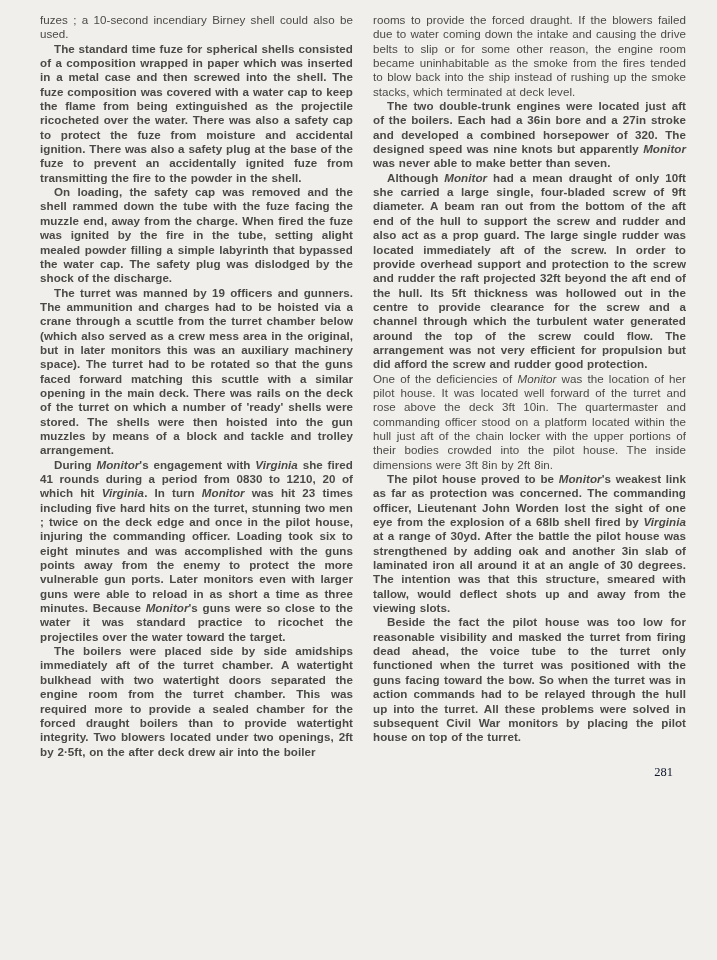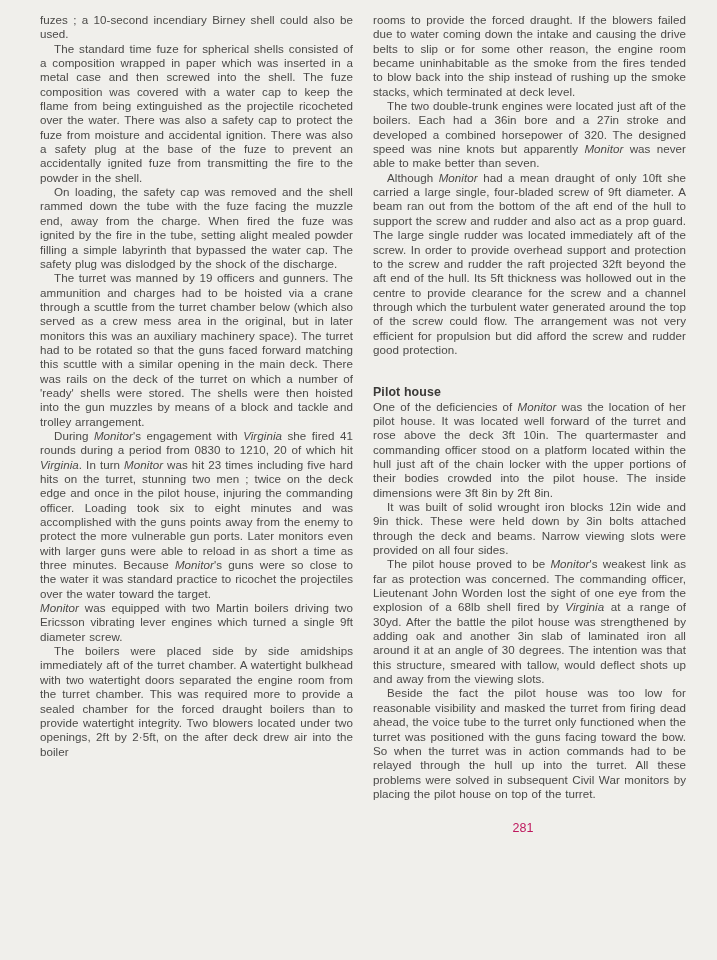"The standard time fuze for" .column p.indent { font-weight: none -> bold }
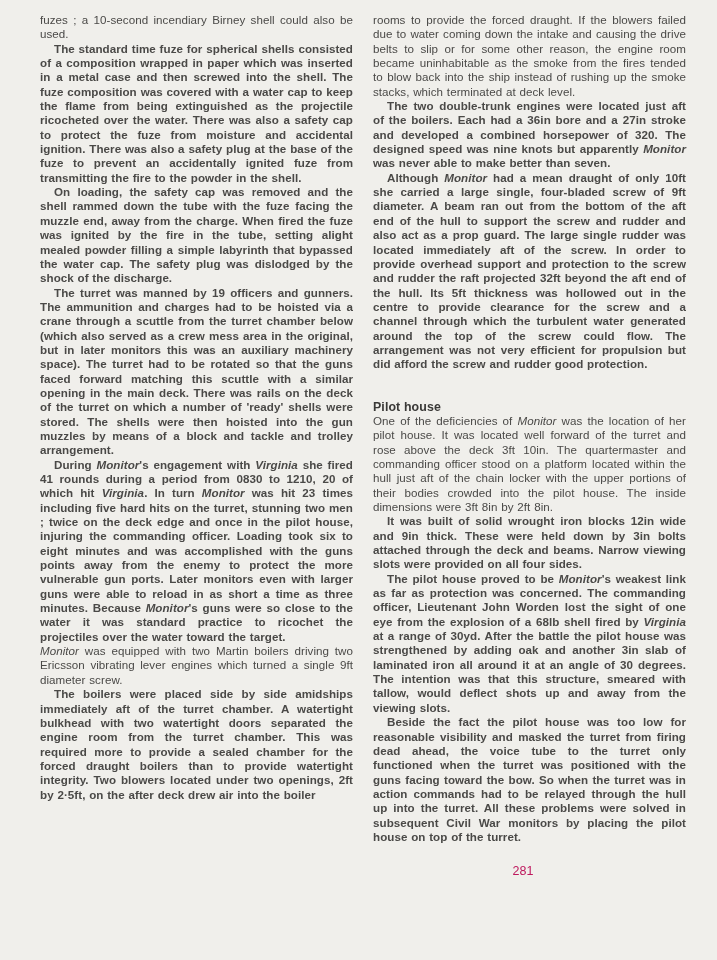"Pilot house" h3 { html: <h3>Pilot house</h3> -> none }
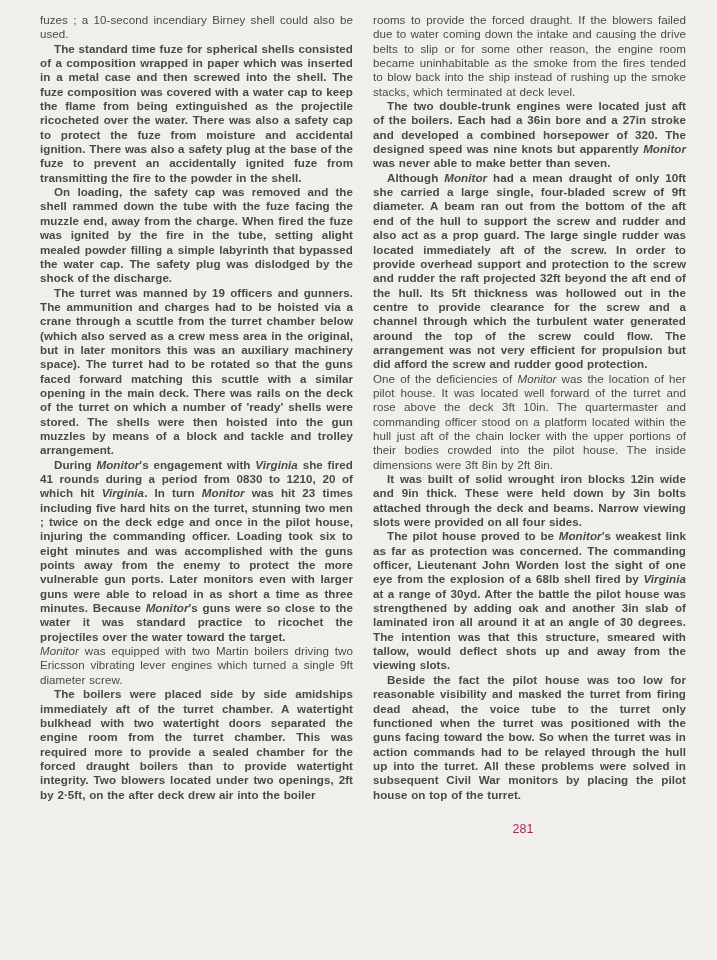"It was built of solid" p.indent { html: <p>It was built of solid wrought iron blocks 12in wide and 9in thick. These were held down by 3in bolts attached through the deck and beams. Narrow viewing slots were provided on all four sides.</p> -> none }
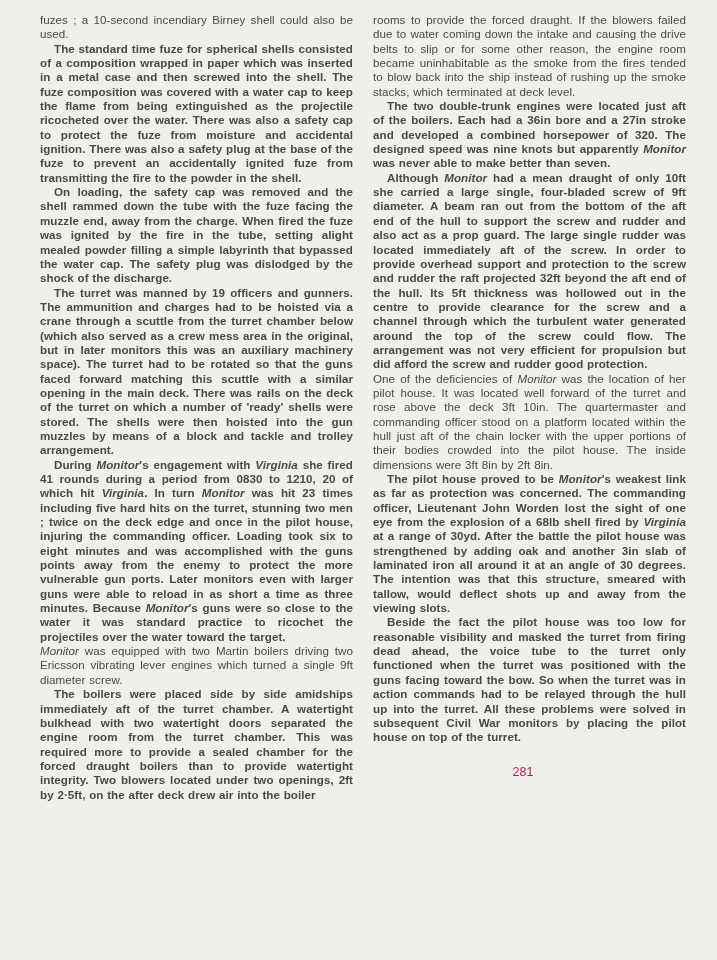"Monitor was equipped with two" p { html: <p><i>Monitor</i> was equipped with two Martin boilers driving two Ericsson vibrating lever engines which turned a single 9ft diameter screw.</p> -> none }
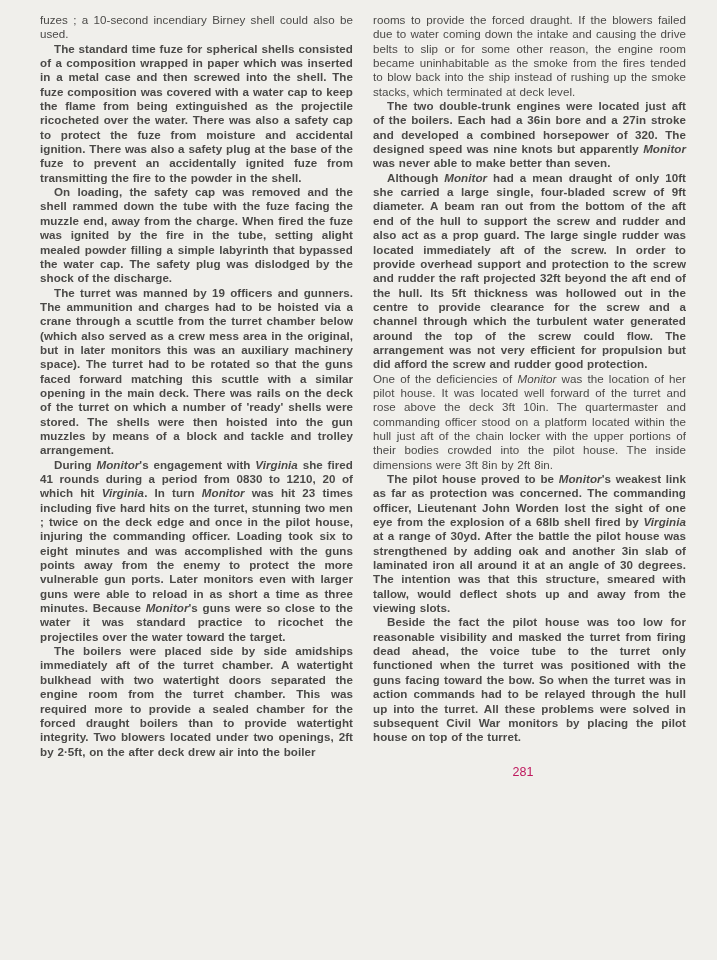"281" .page-number { color: #be185d -> #0f172a; font-family: none -> Liberation Serif, serif; text-align: center -> right }
